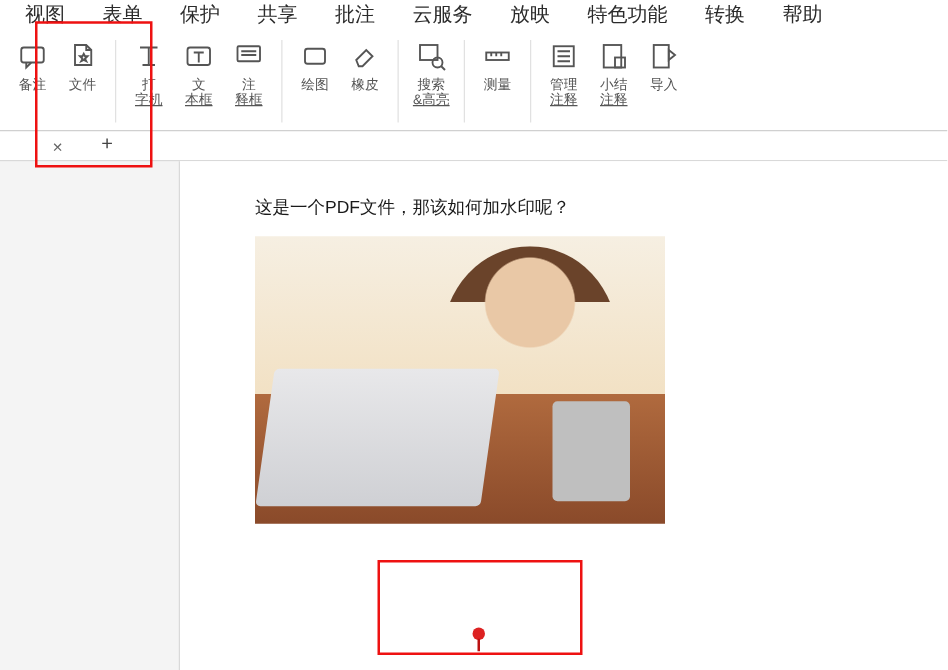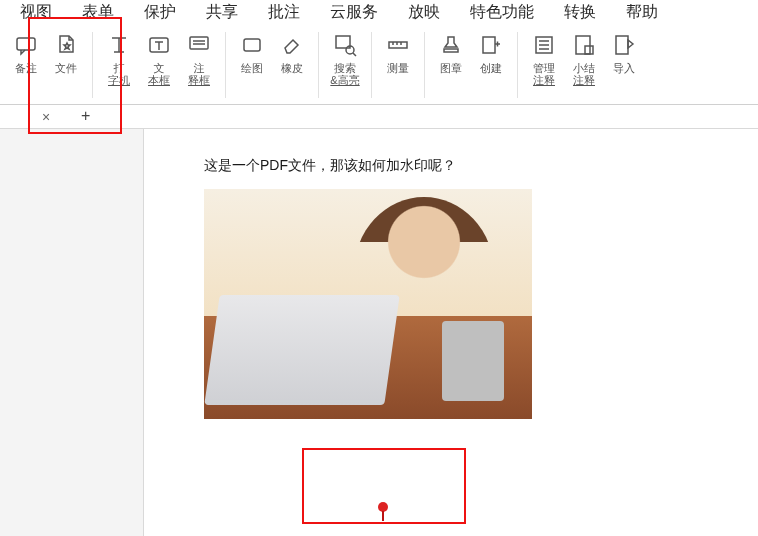"图章" div.tool-group { html: <div> <div> <svg> <path></path> <rect></rect> </svg> <span>图章</span> </div> <div> <svg> <rect></rect> <path></path> </svg> <span>创建</span> </div> </div> -> none }
